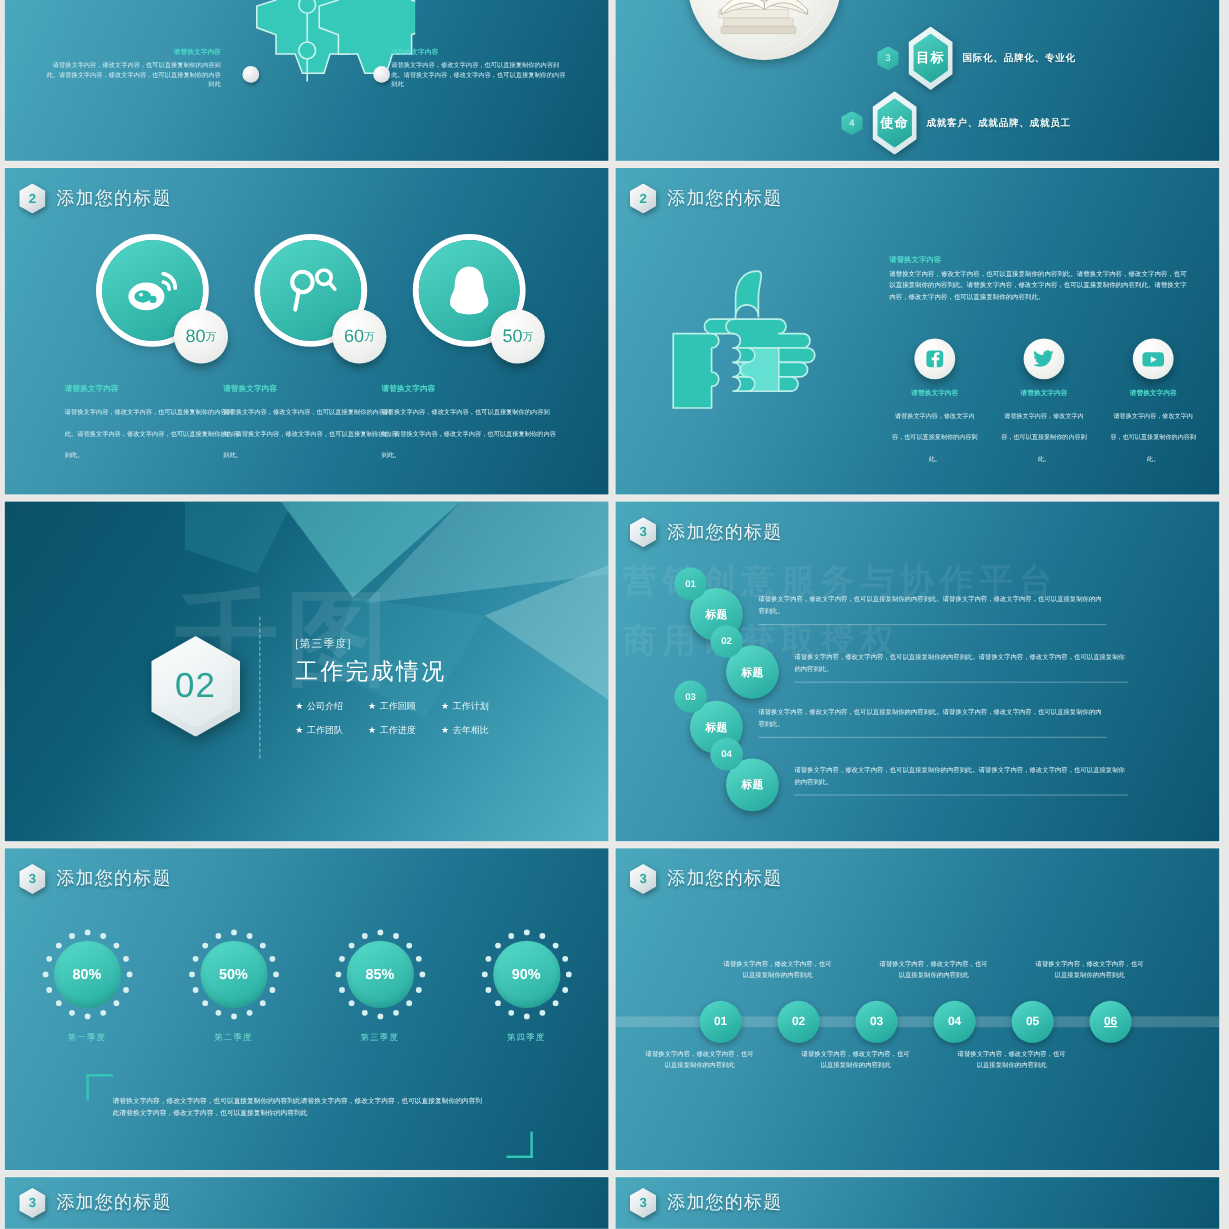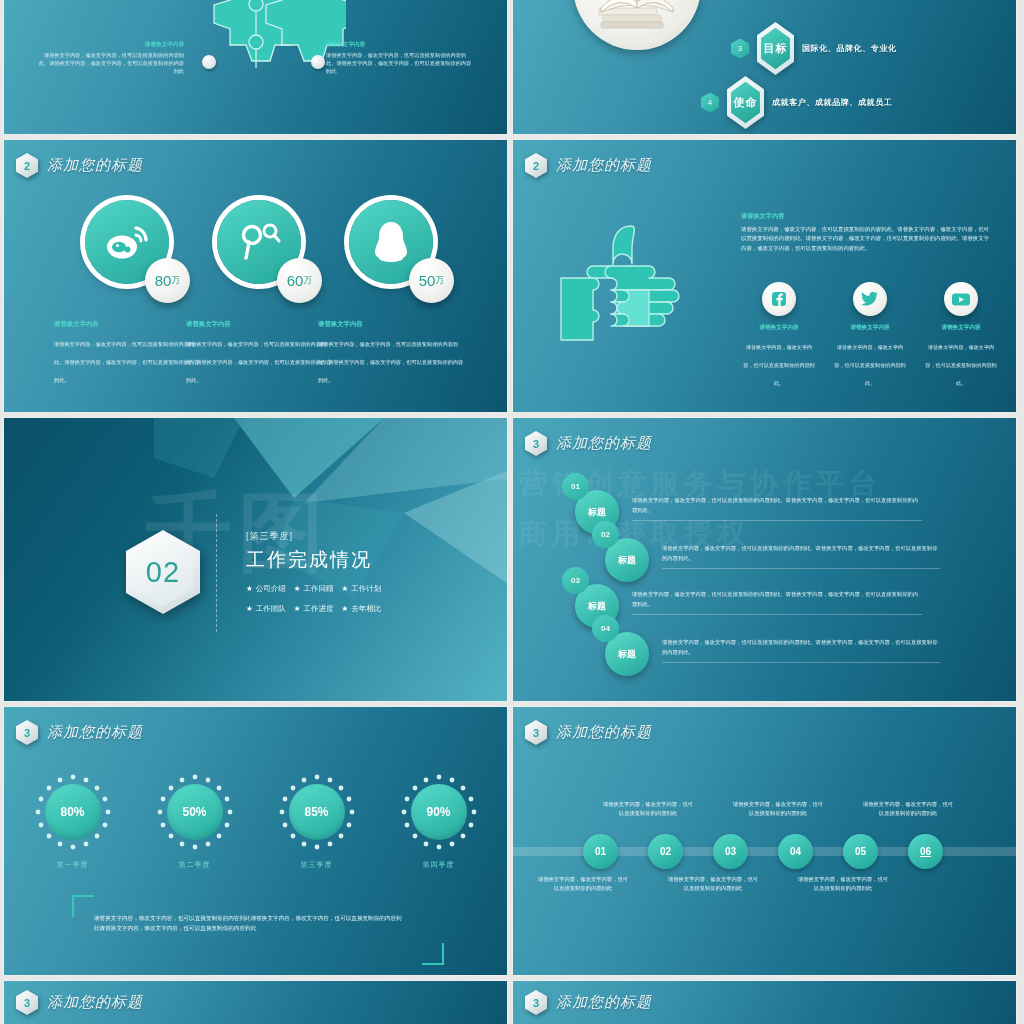"添加您的标题" .hdr-title { font-style: italic -> none }
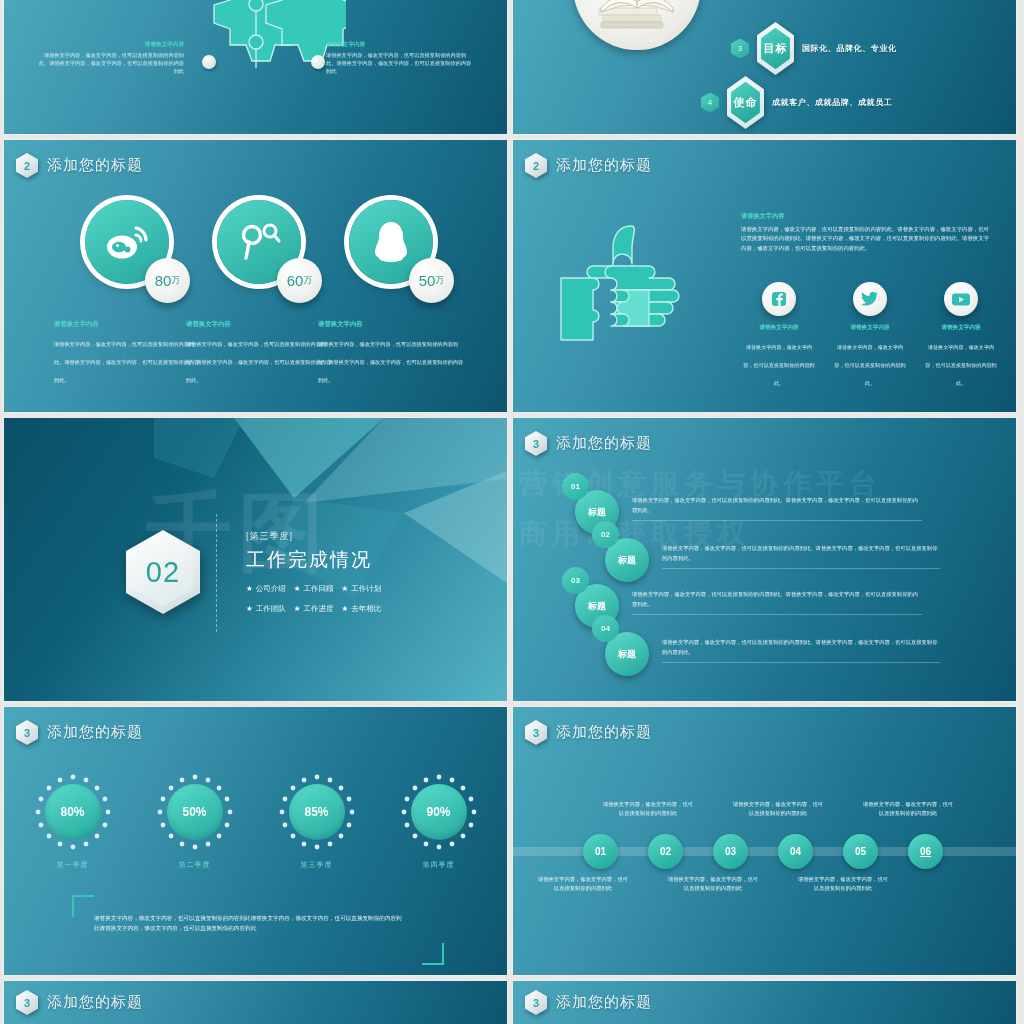"★ 公司介绍" .sec-tags { gap: 10px 8px -> 10px 21px }
